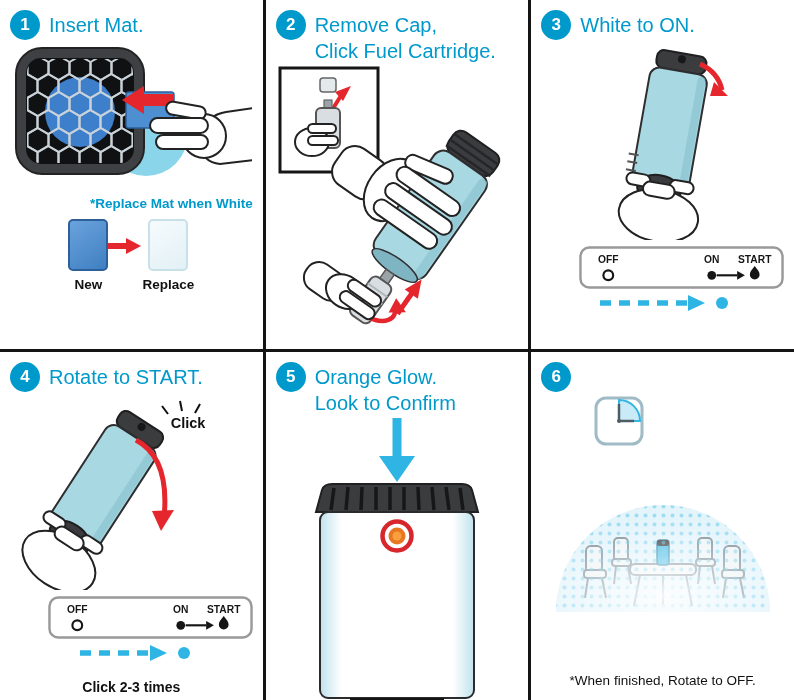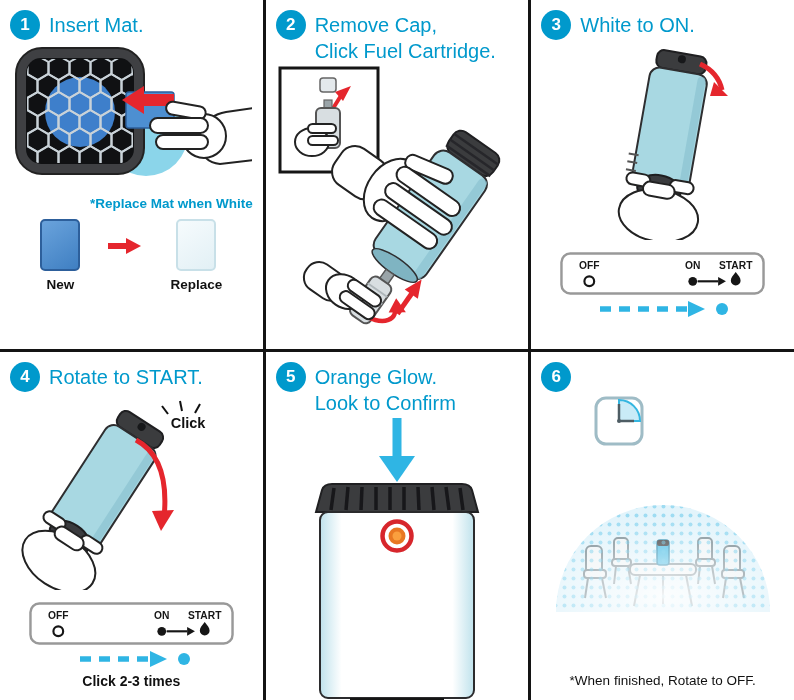"OFF" .dial-wrap { justify-content: center -> flex-end; margin-top: 12px -> 6px }
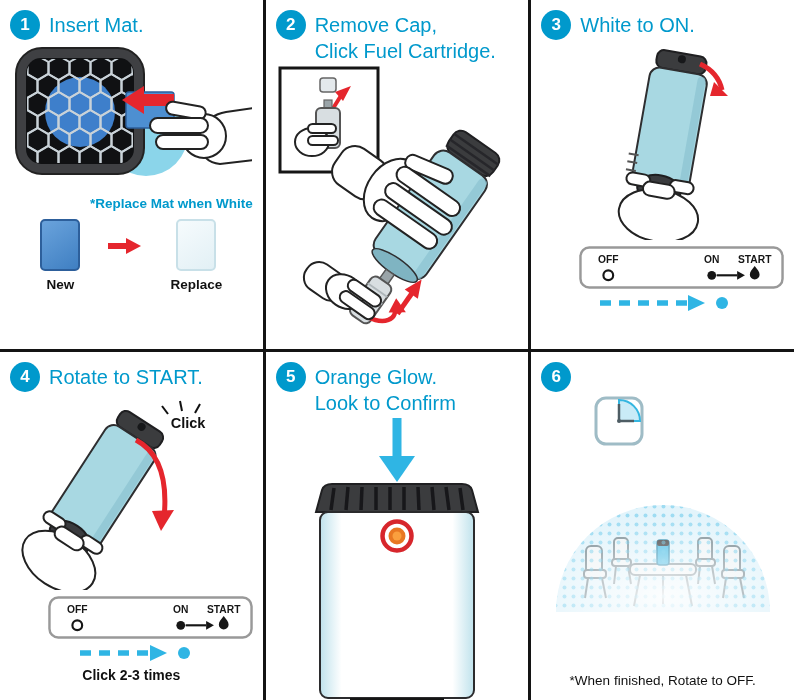"New" .swatches { gap: 28px -> 0 }
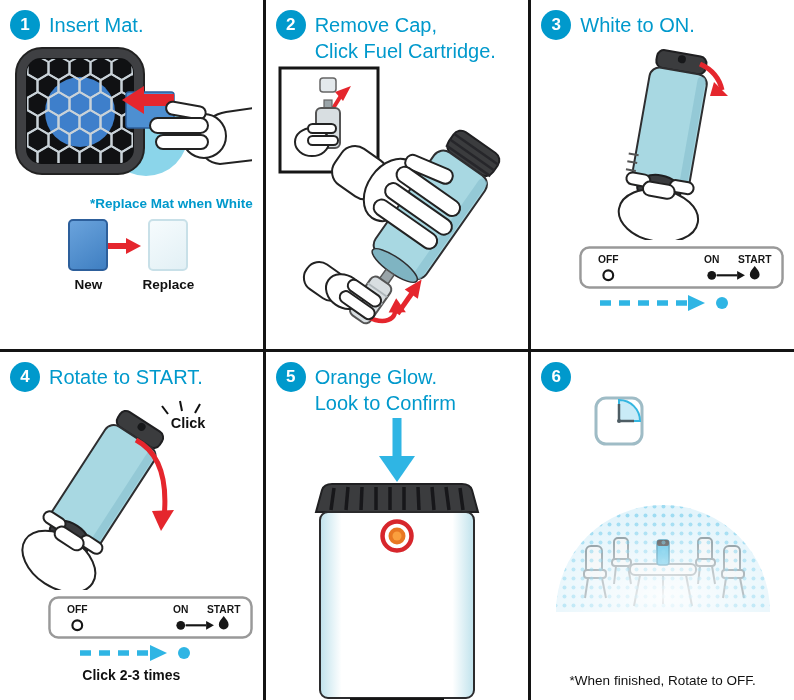"Click 2-3 times" .caption { margin-top: 2px -> 14px }
